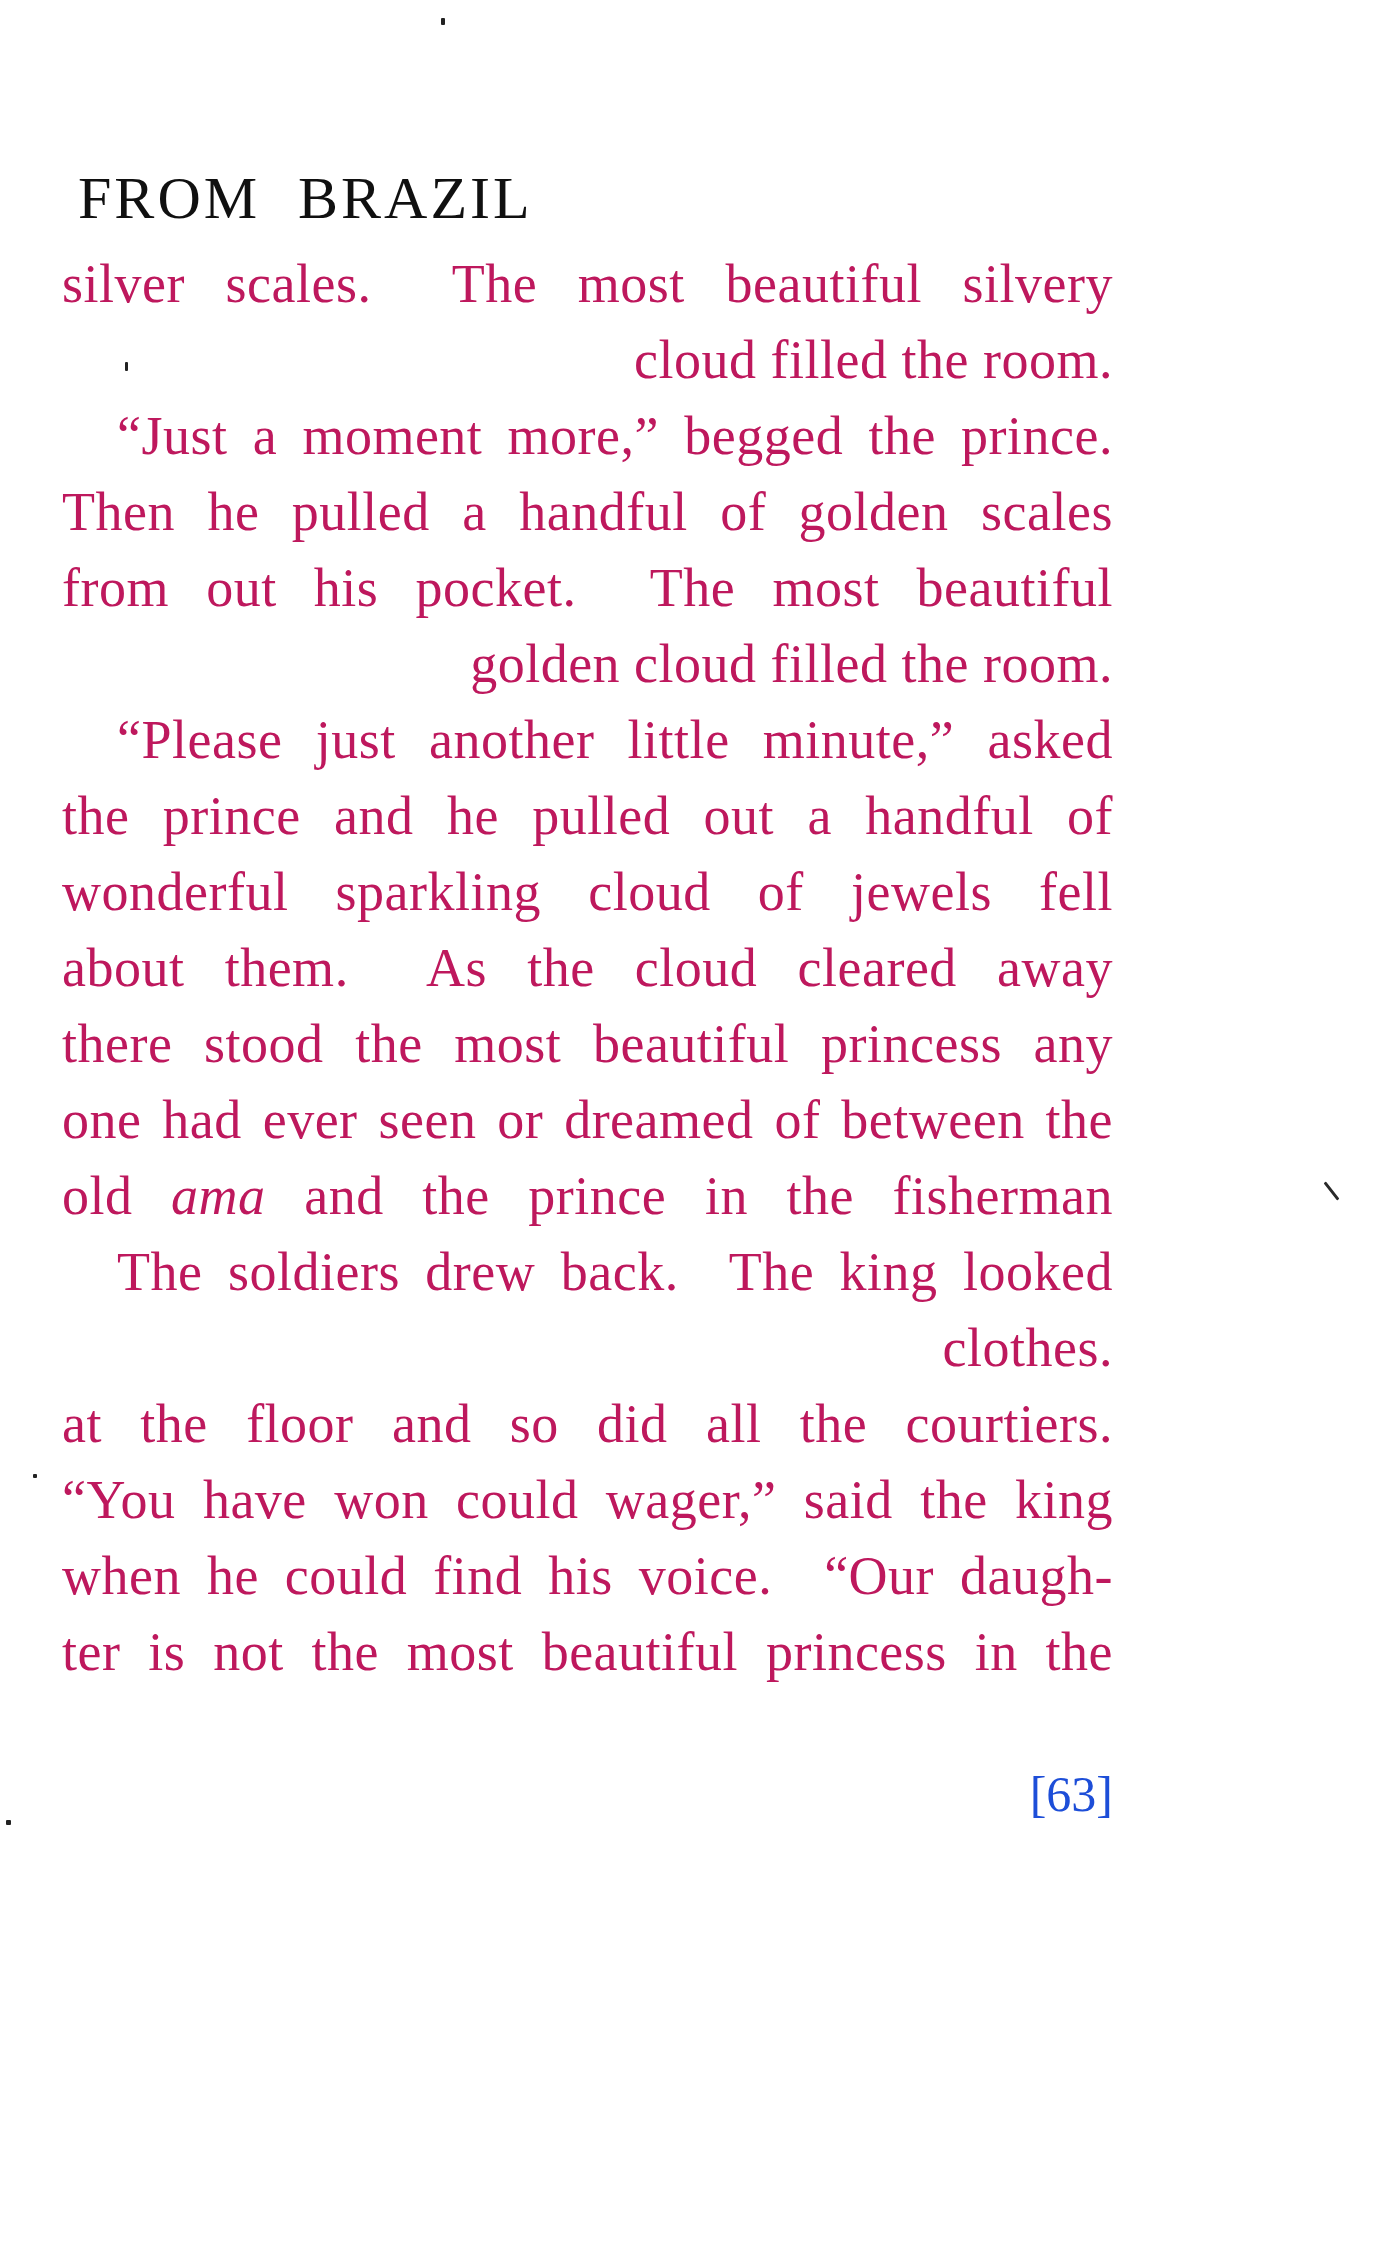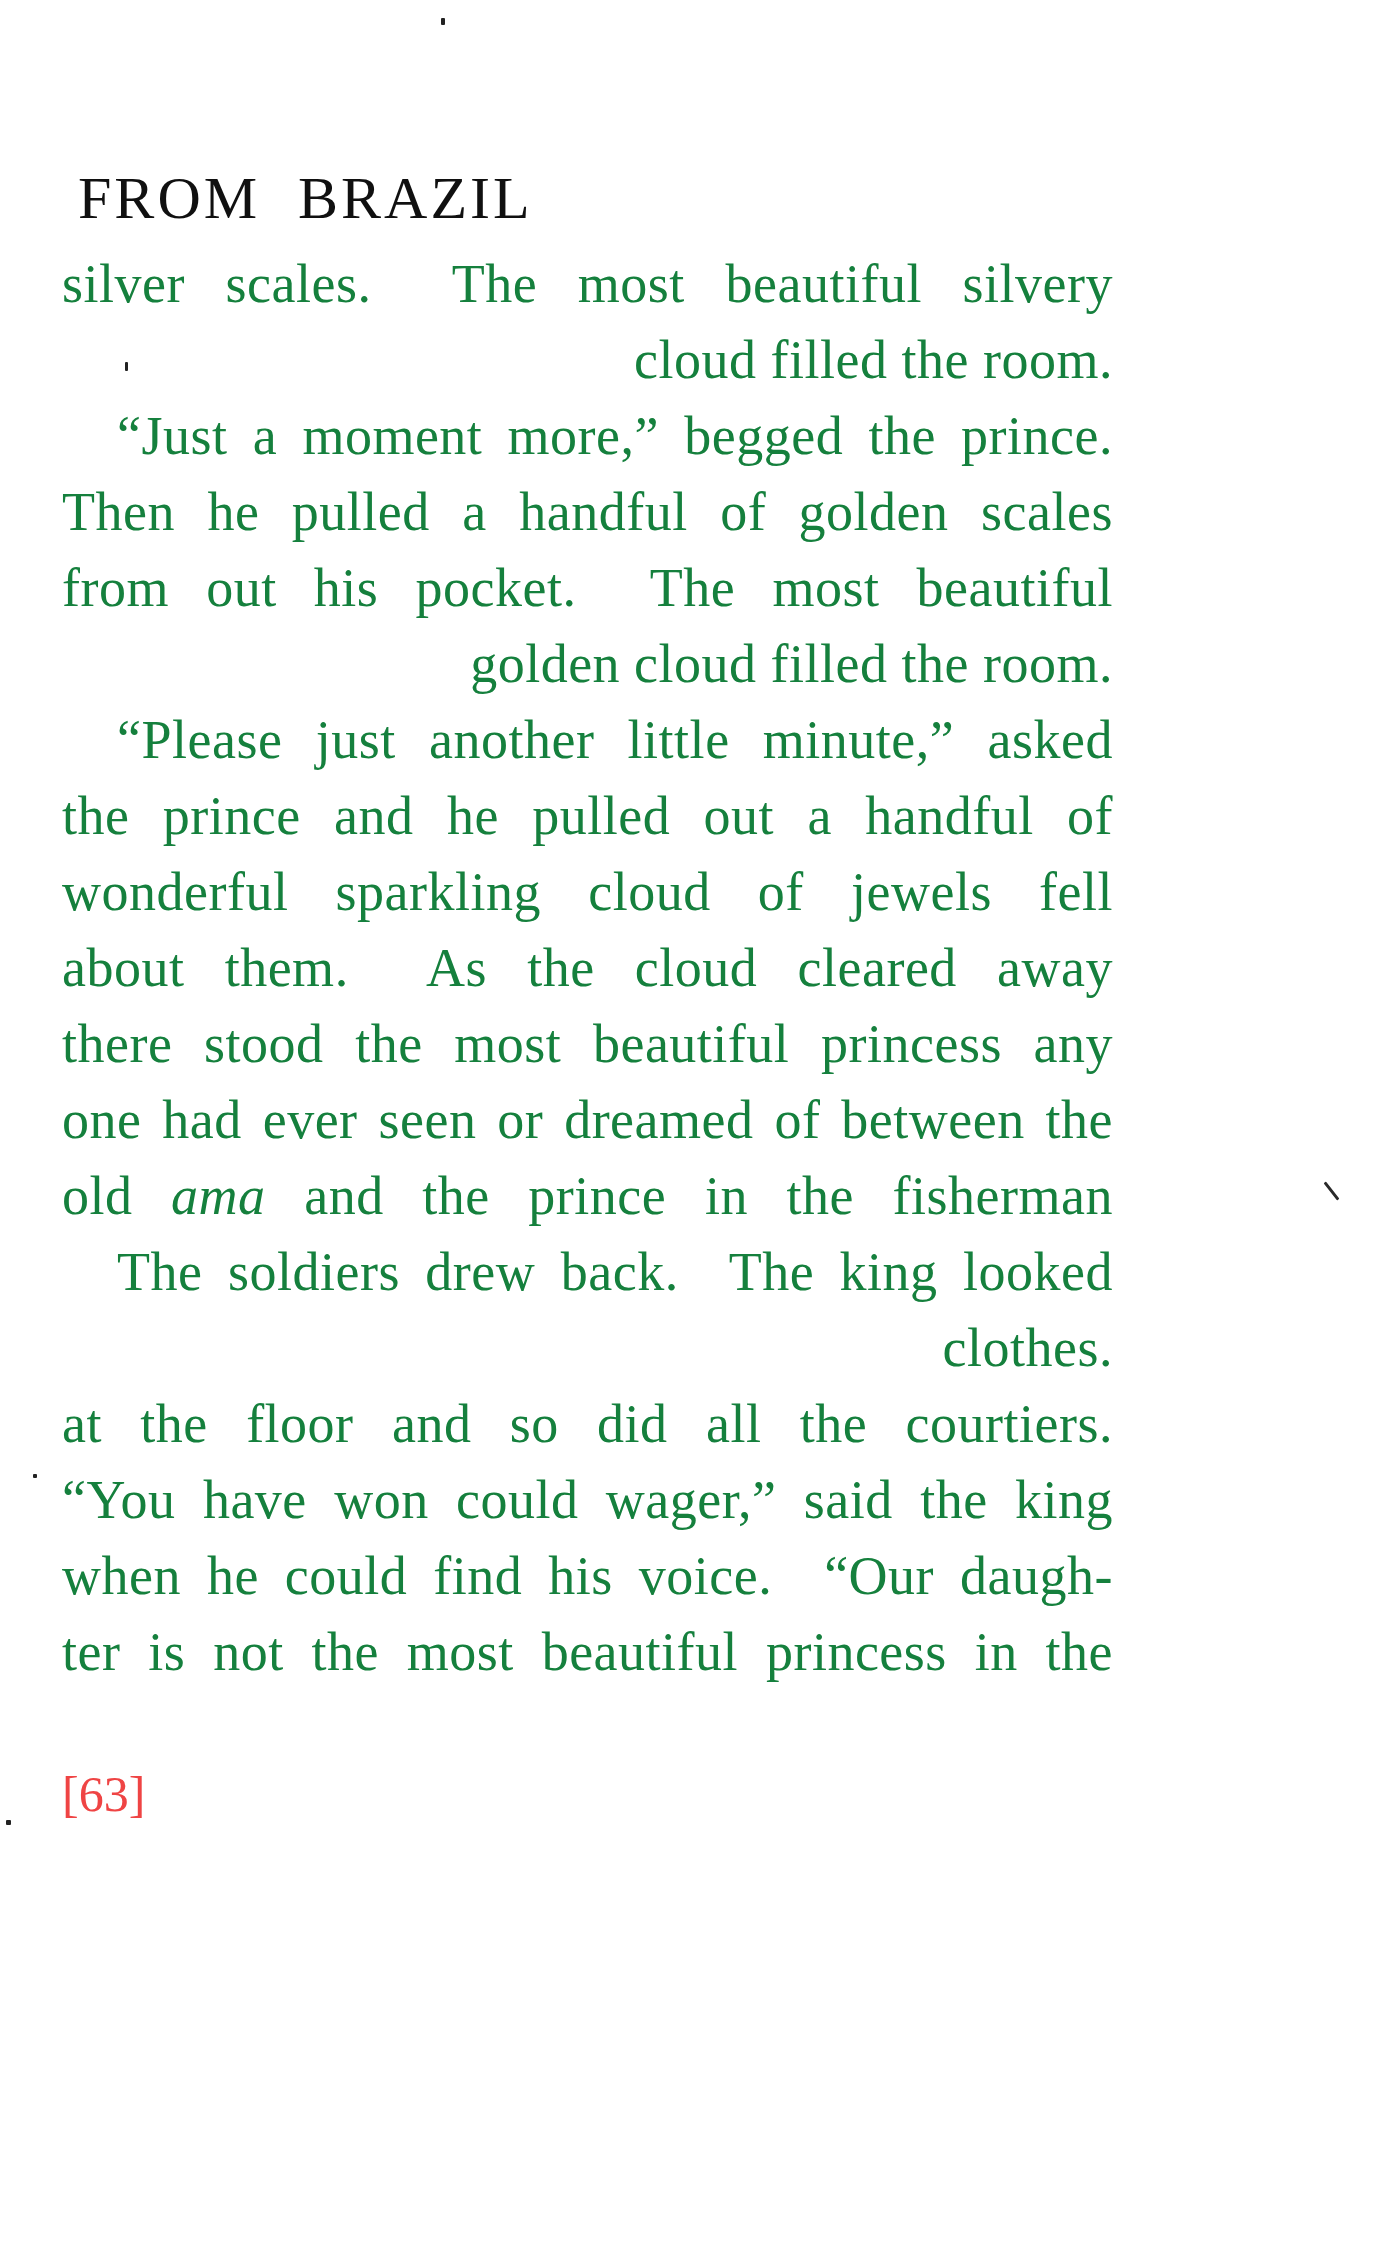"silver scales. The most beautiful" .text-line { color: #15803d -> #be185d }
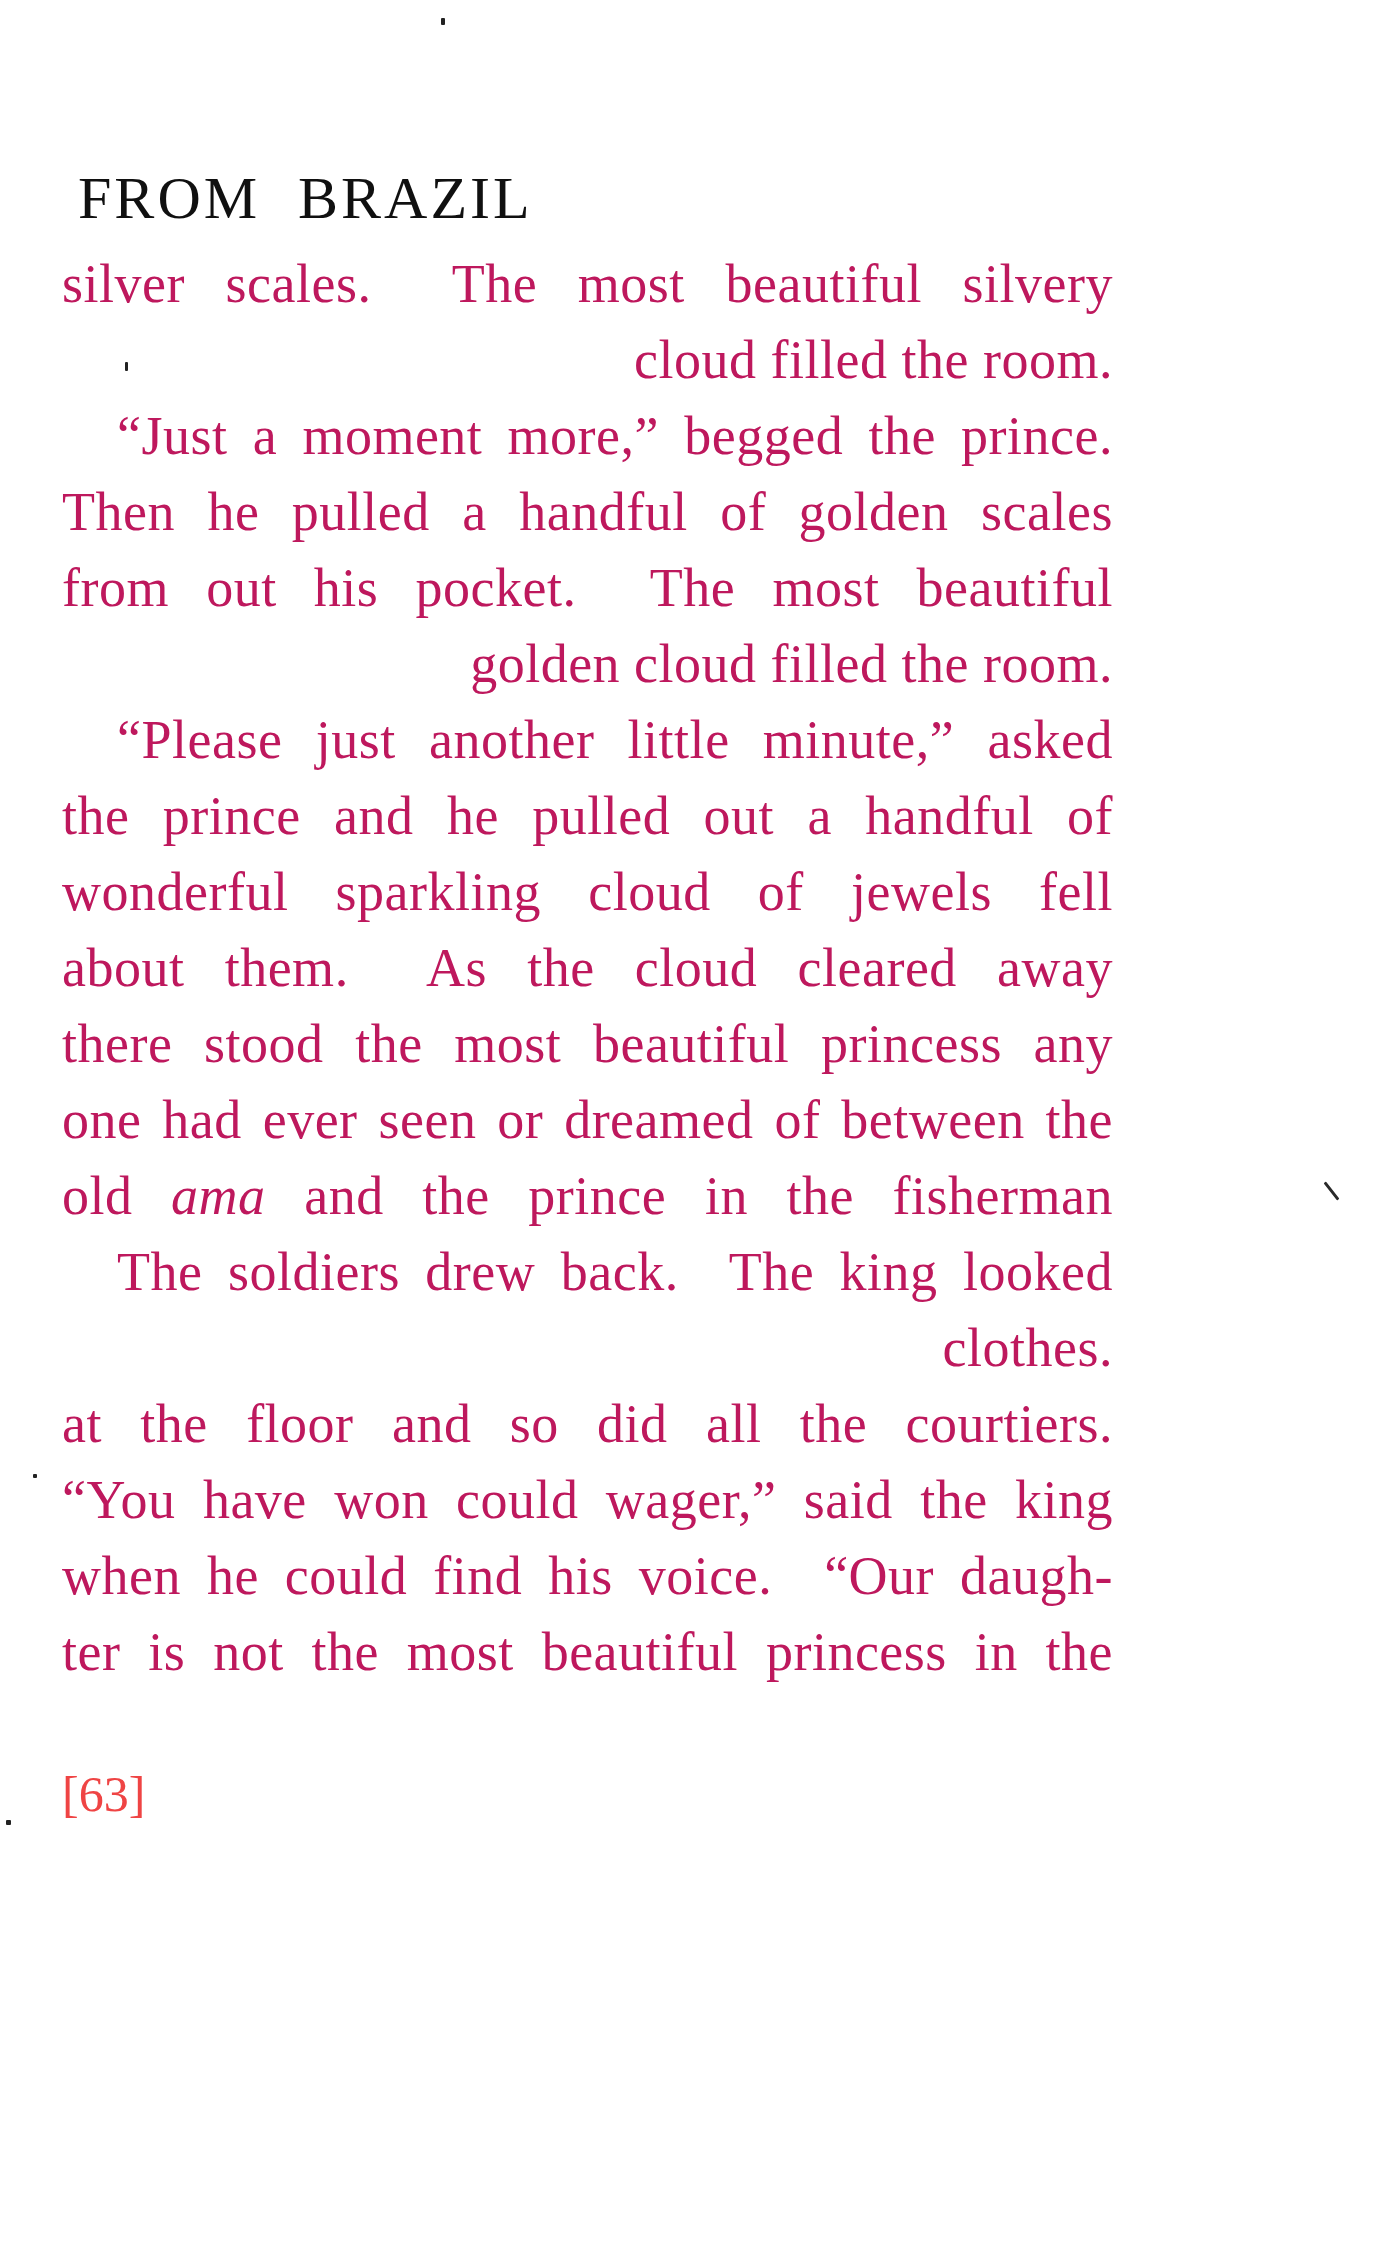"[63]" .page-number { color: #ef4444 -> #1d4ed8; text-align: left -> right }
